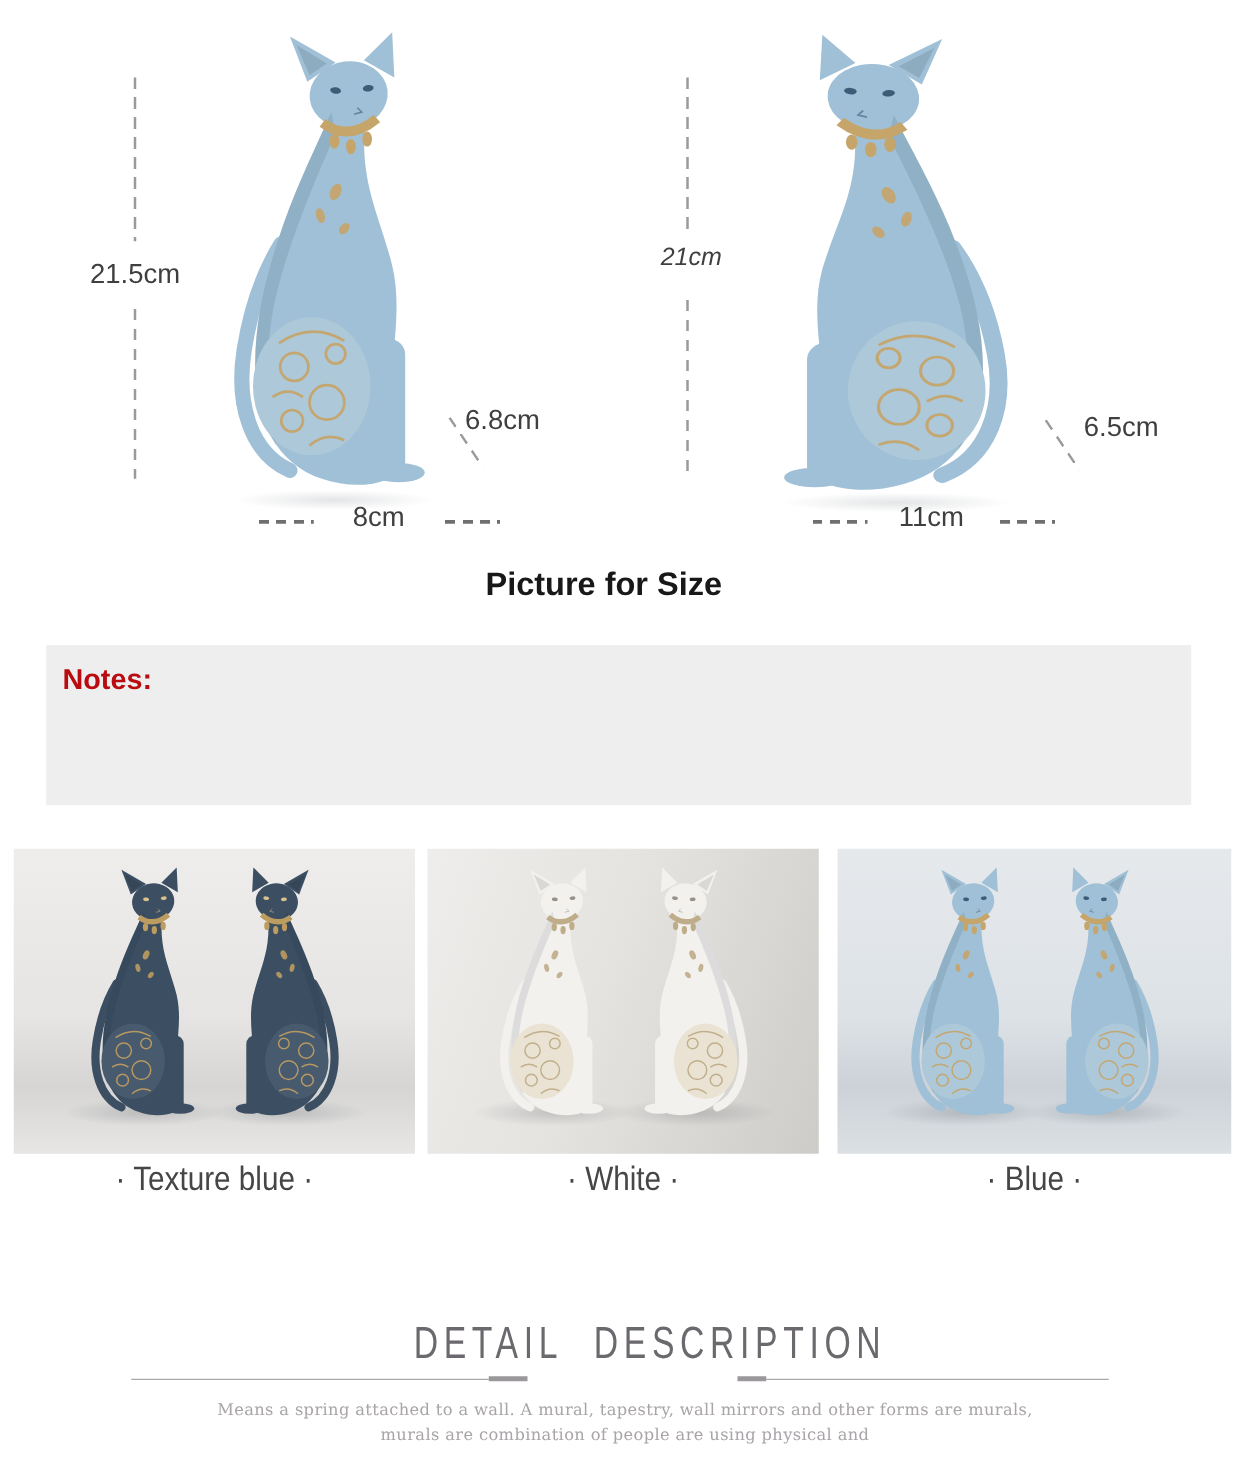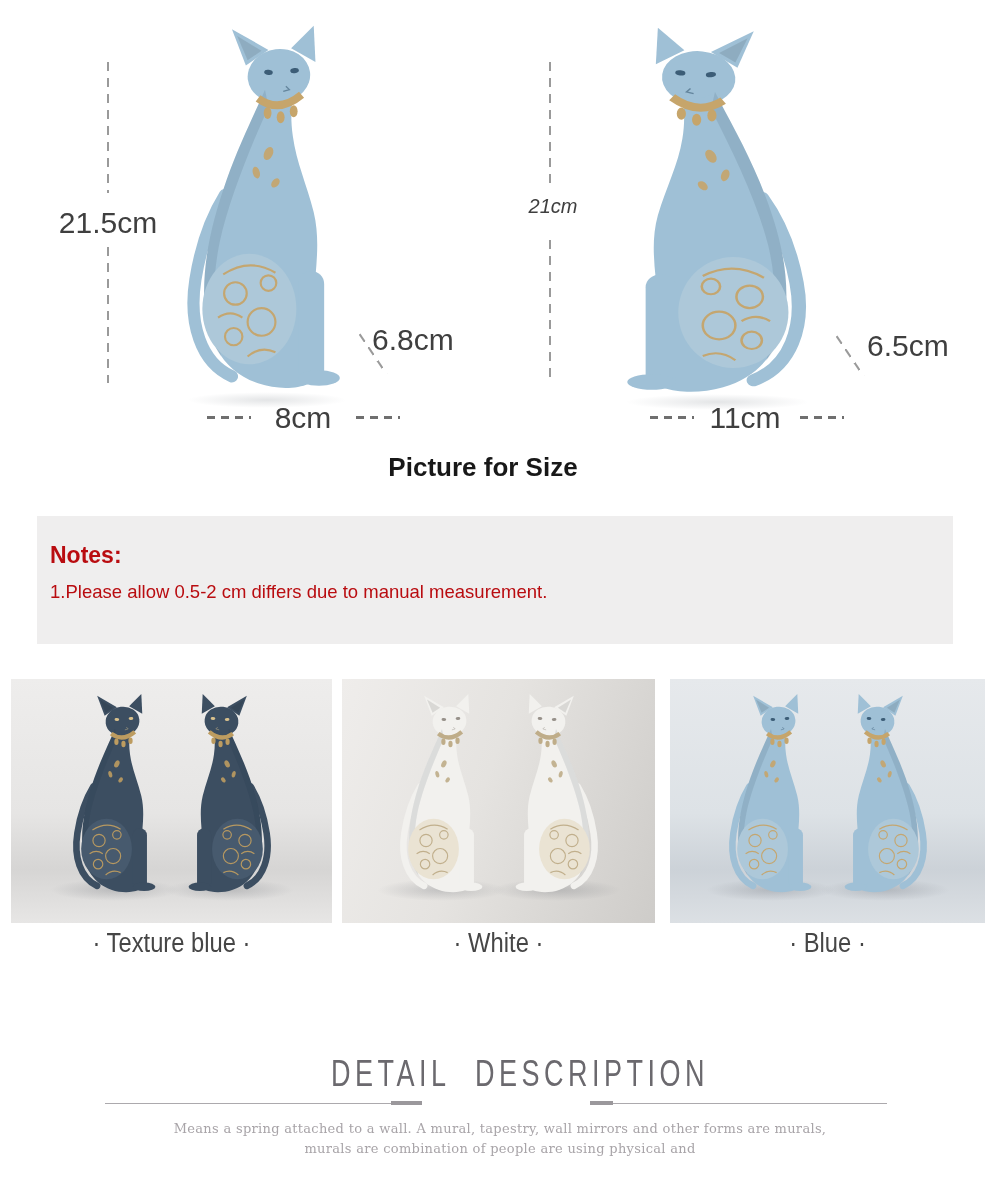"21.5cm" .dim-label { font-size: 30px -> 22px }
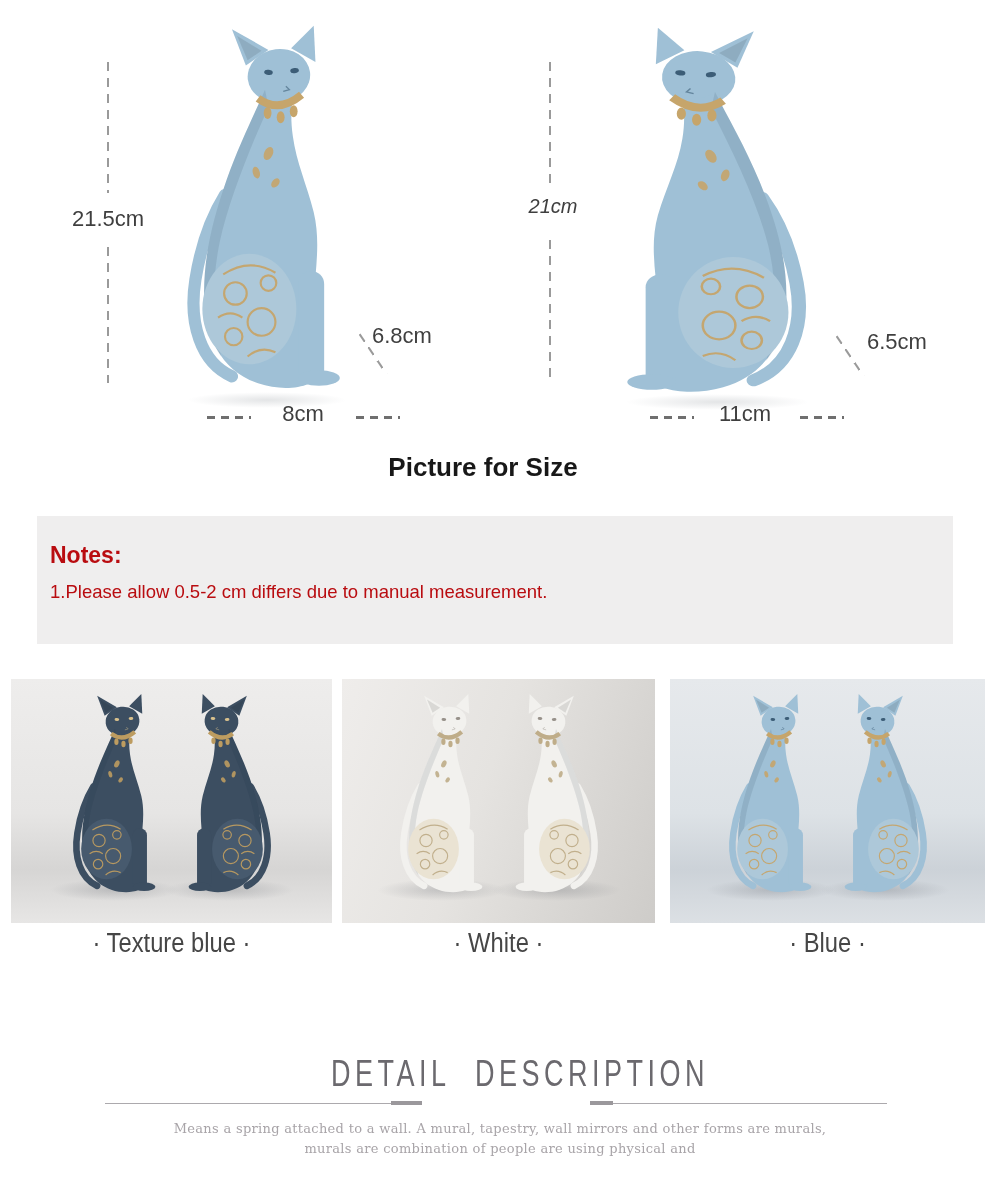"Notes:" .notes-box { padding: 24px 13px -> 12px 13px }
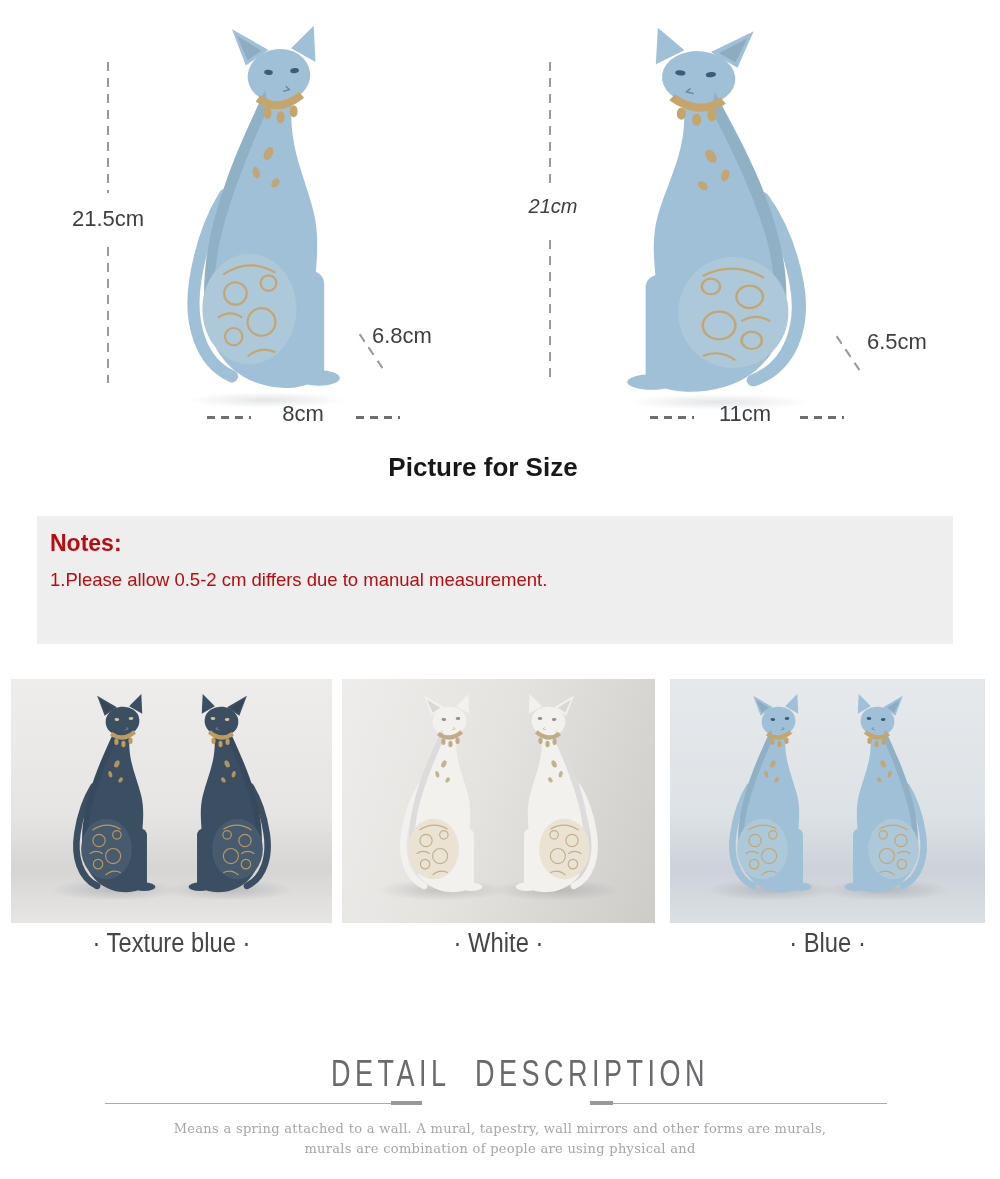"1.Please allow 0.5-2 cm differs" div.note-line { html: <div>1.Please allow 0.5-2 cm differs due to manual measurement.</div> -> none }
